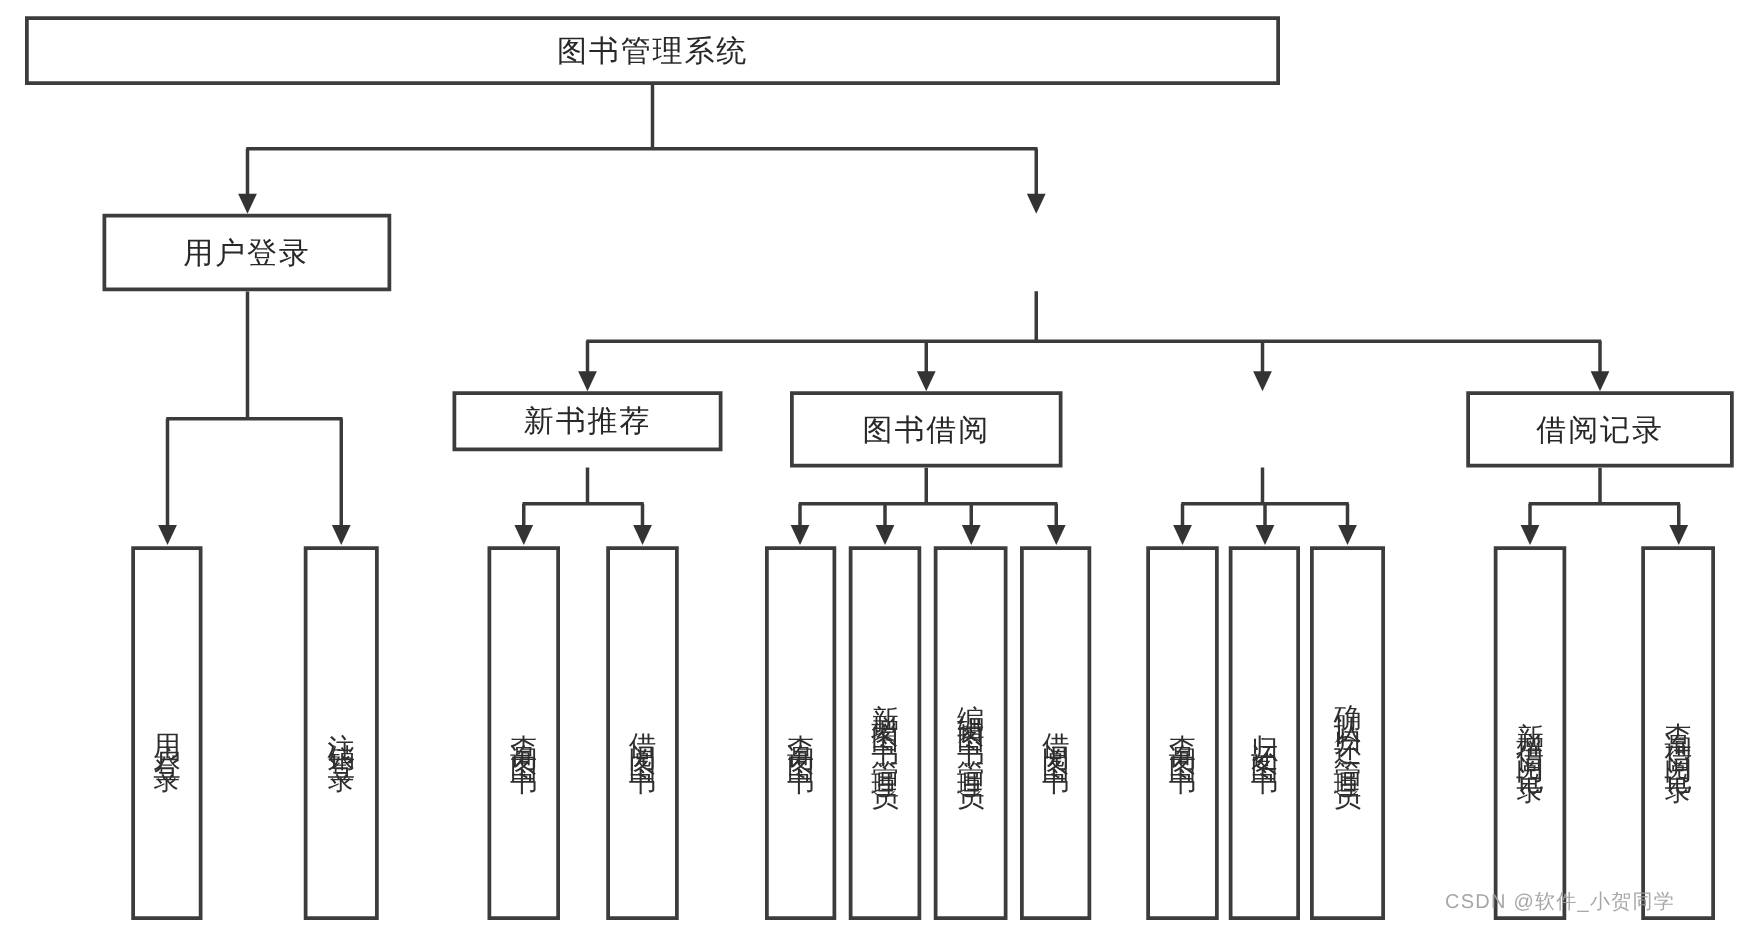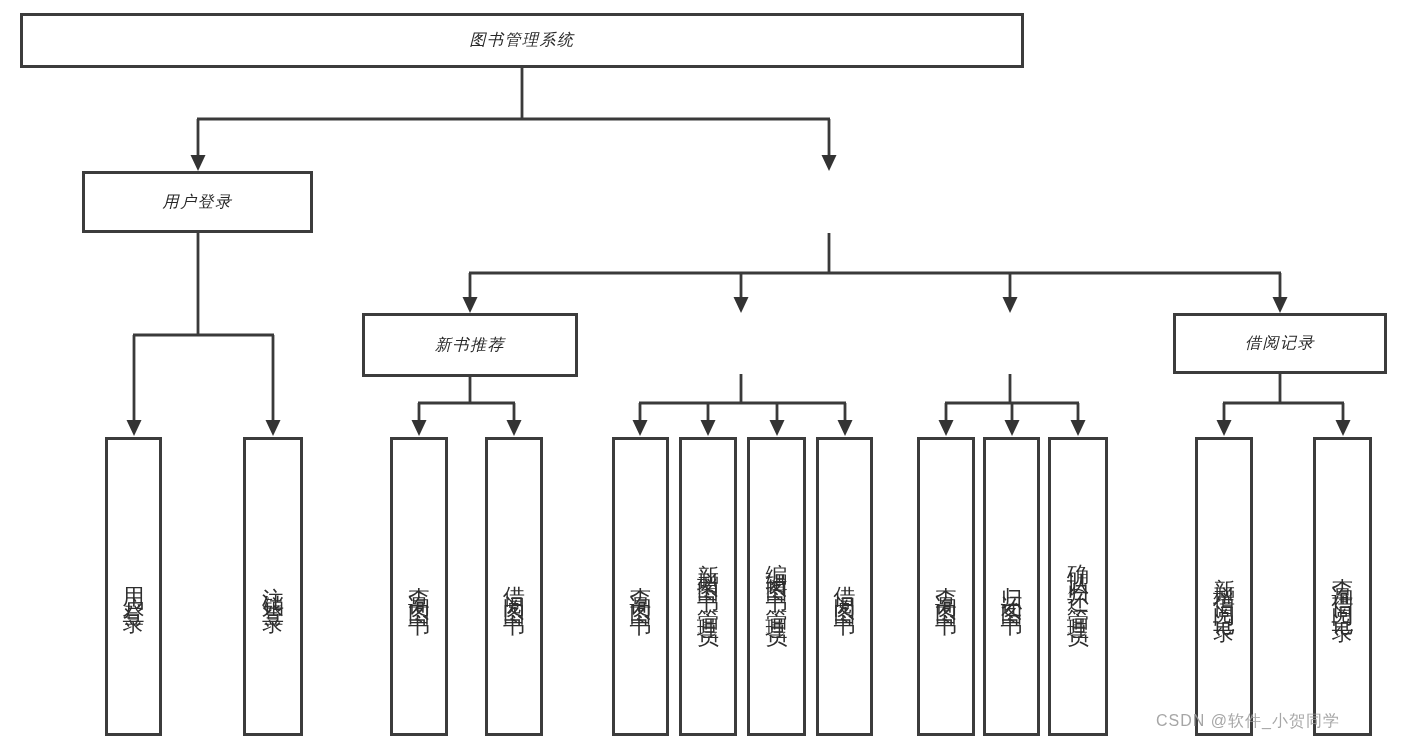"图书管理系统" .h-node { font-size: 16px -> 24px; font-style: italic -> none }
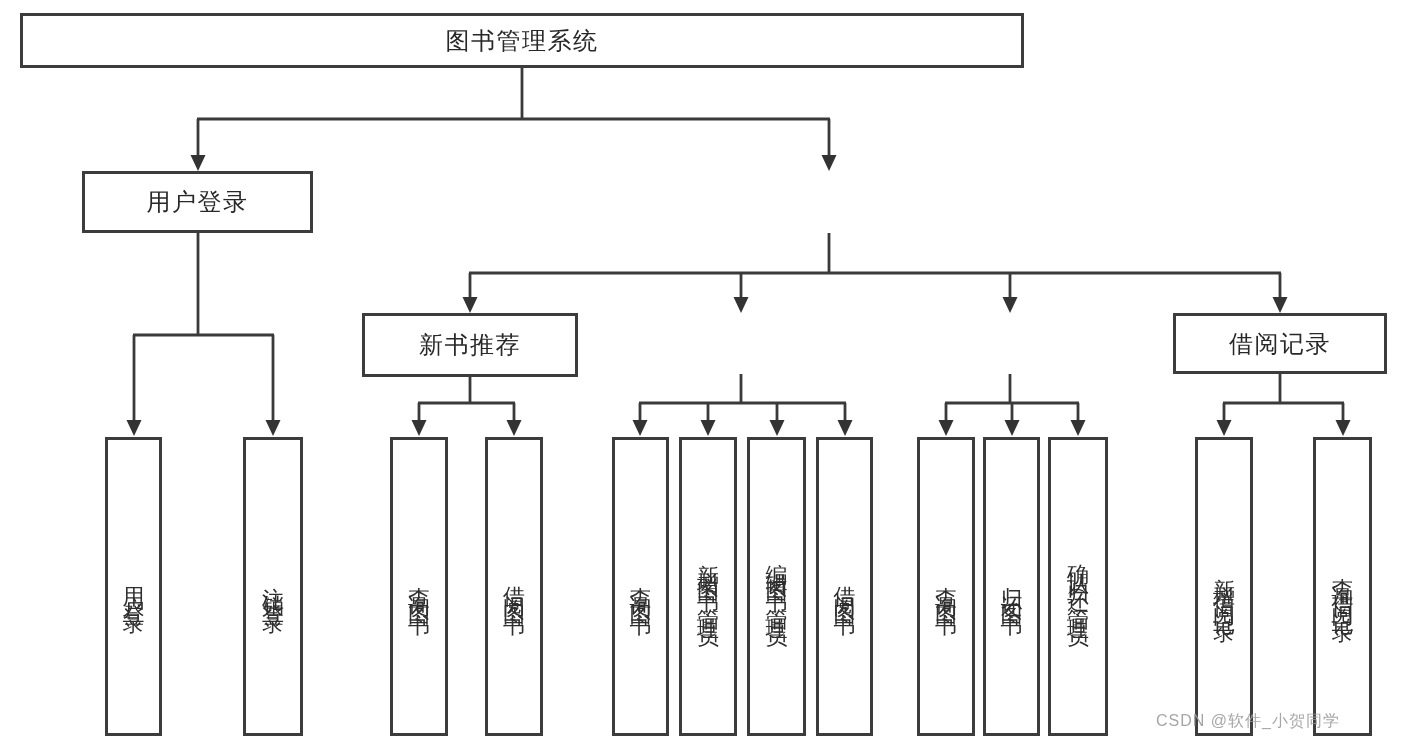"新书推荐" div.node { height: 64px -> 48px }
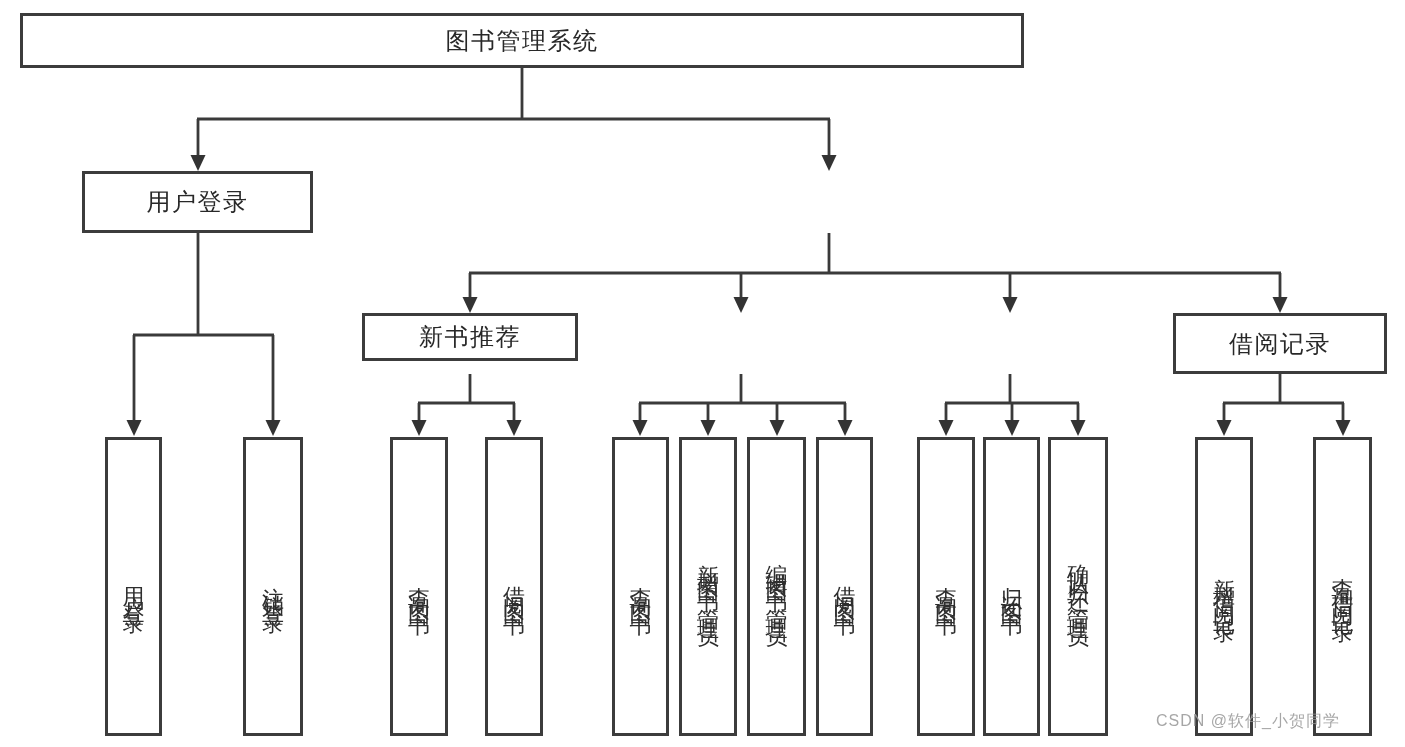"图书借阅" div.node { html: none -> <div> <span>图书借阅</span> </div> }
